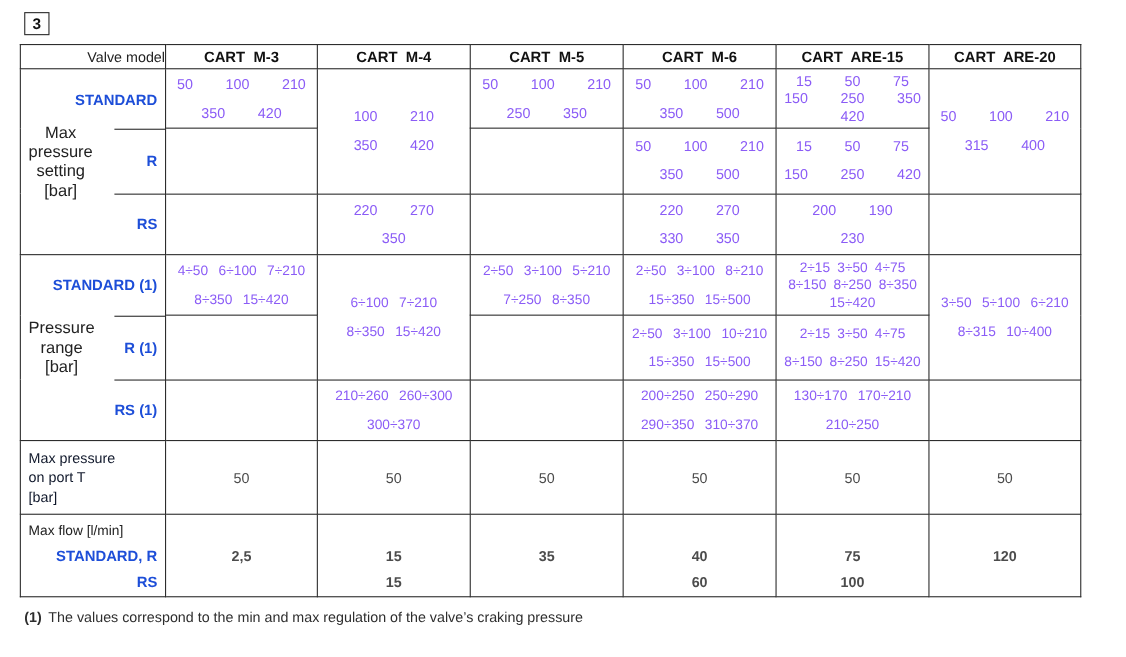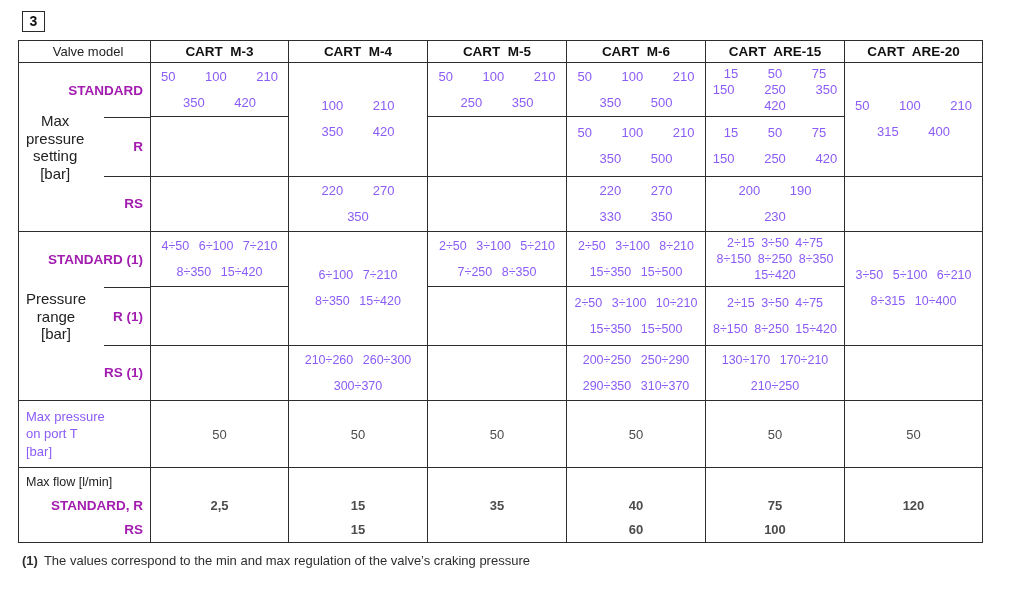"Valve model" .hydro th.valve { text-align: center -> right }
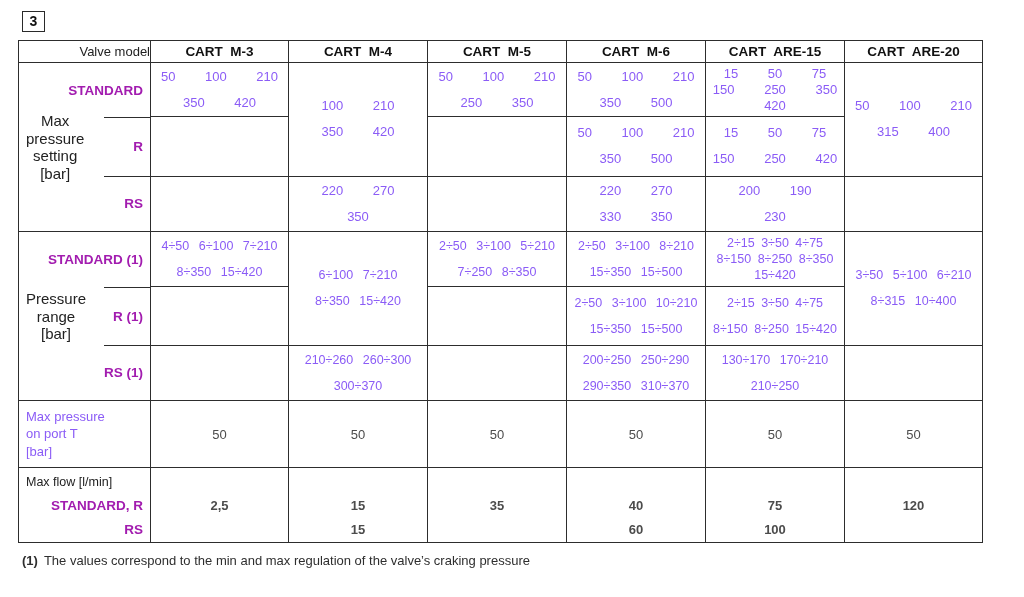"STANDARD" .sub { color: #a21caf -> #1d4ed8 }
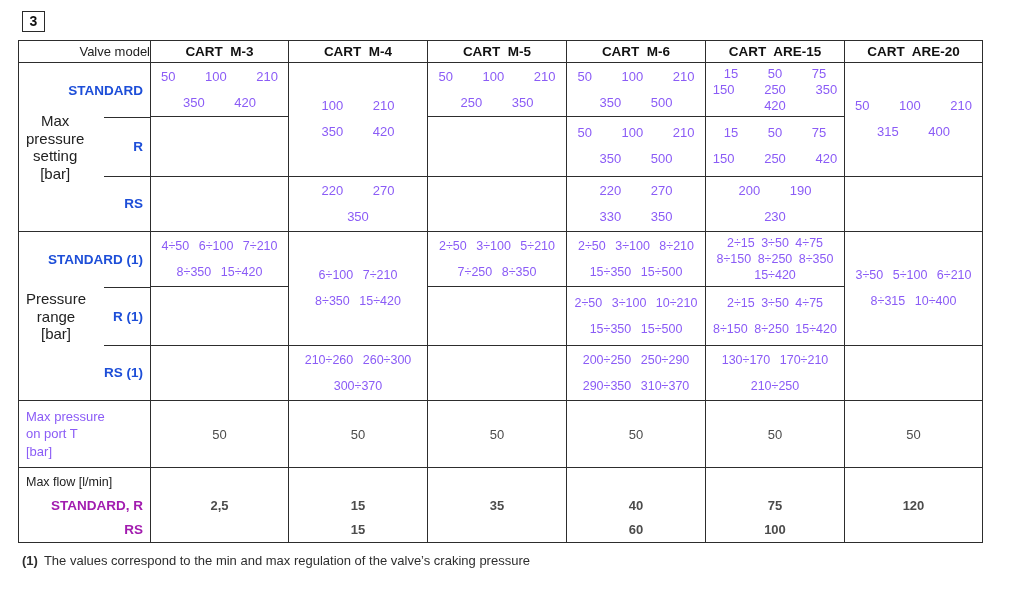"Max pressure" td.plain-label { color: #8b5cf6 -> #0f172a }
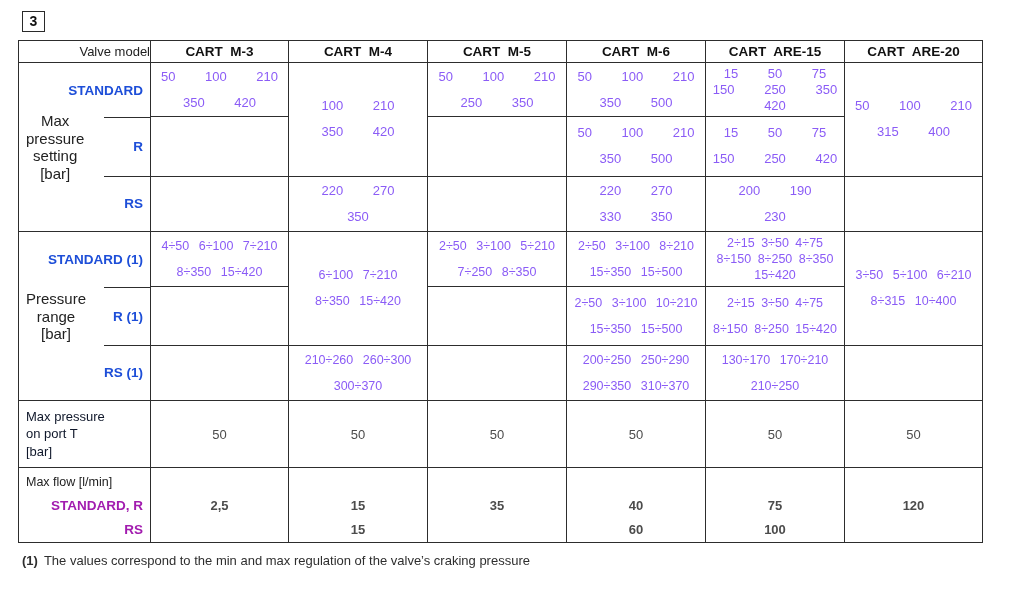"STANDARD, R" .fl-line2, .fl-line3 { color: #a21caf -> #1d4ed8 }
